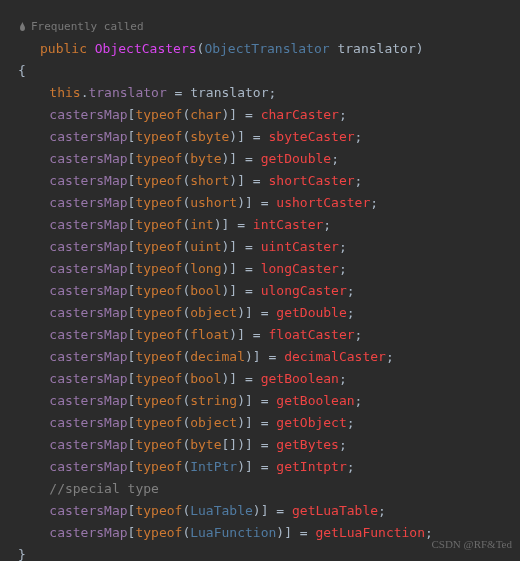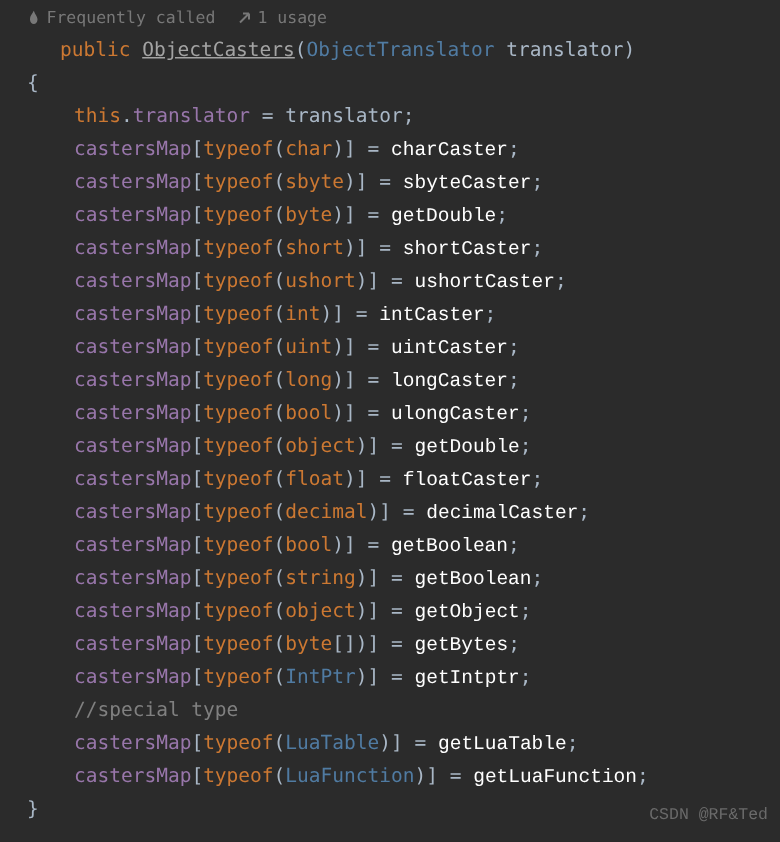"Frequently called" .header { padding: 1px 18px 0 18px -> 16px 18px 0 18px }
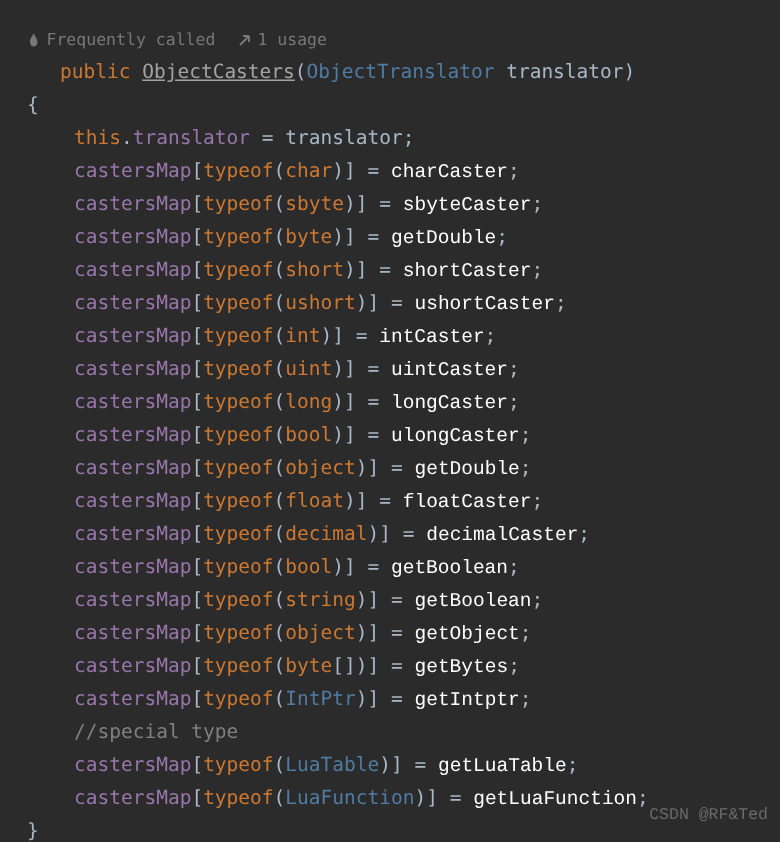"1 usage" span.header-item { html: <span> <span> <svg> <path></path> </svg> </span> <span>1 usage</span> </span> -> none }
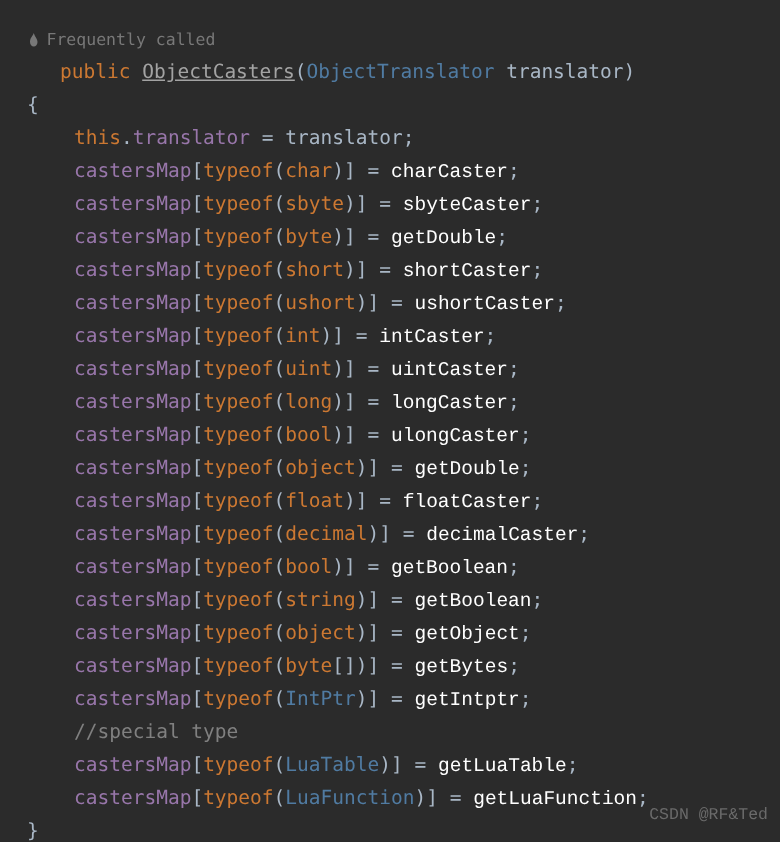"ObjectCasters" .cls { color: #a3a3a3 -> #d946ef; text-decoration: underline -> none }
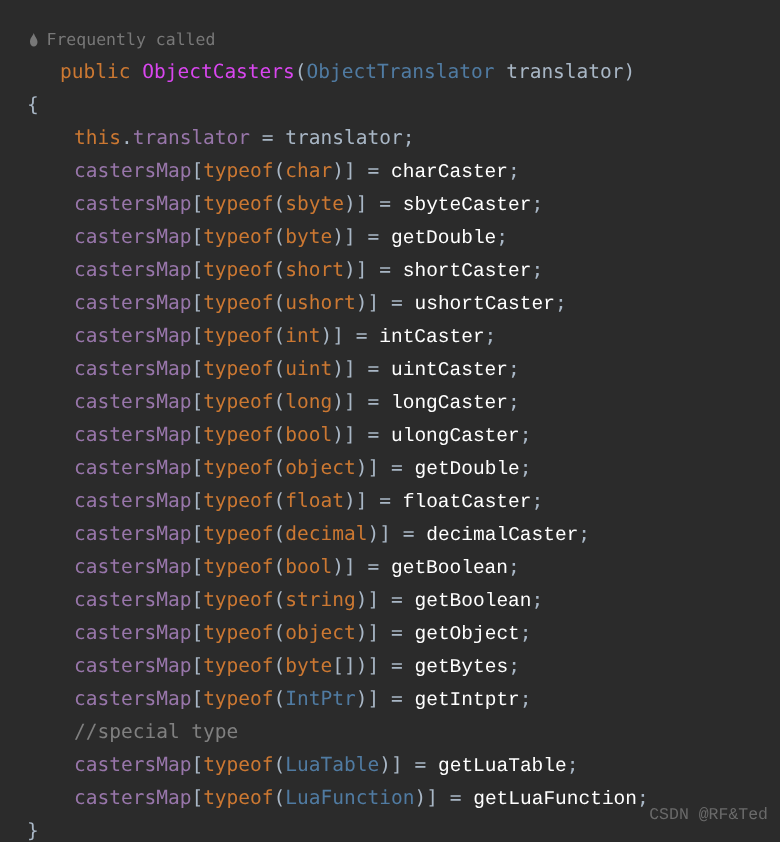"charCaster" .methodcall { color: #ffffff -> #ef4444; font-family: Liberation Mono, monospace -> none }
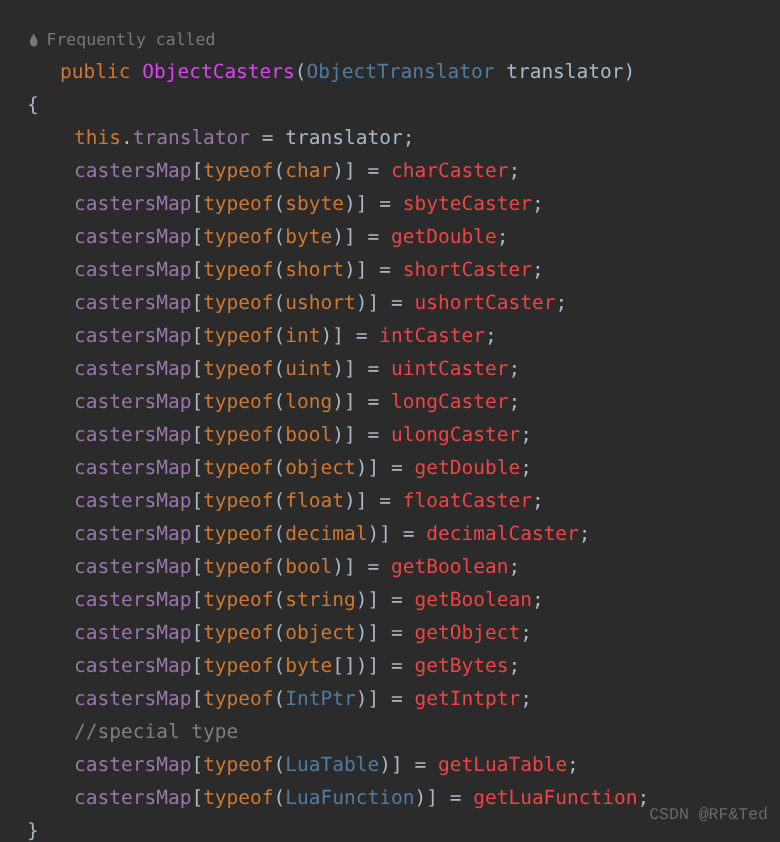"CSDN @RF&Ted" .watermark { font-family: Liberation Mono, monospace -> Liberation Serif, serif }
